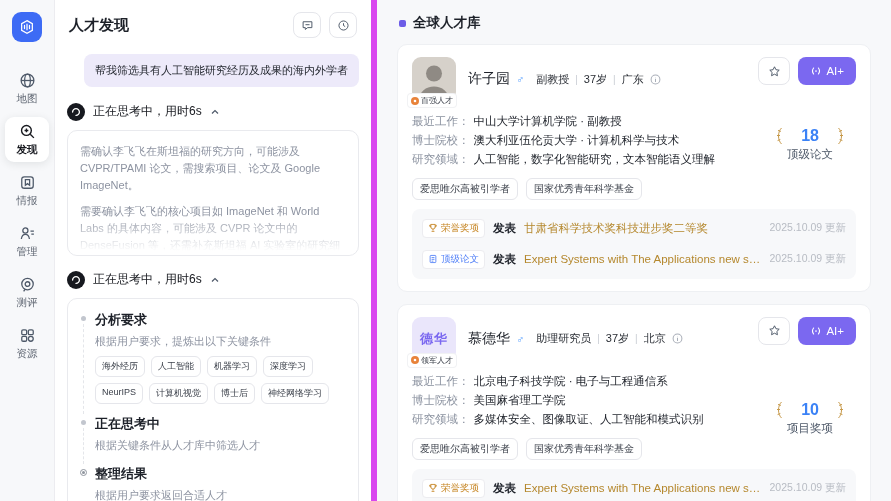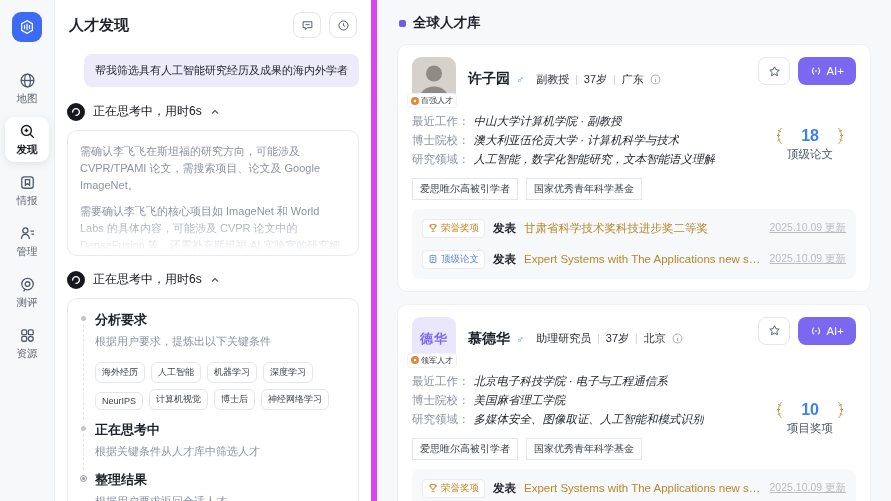"许子园" .p-name { font-weight: bold -> normal }
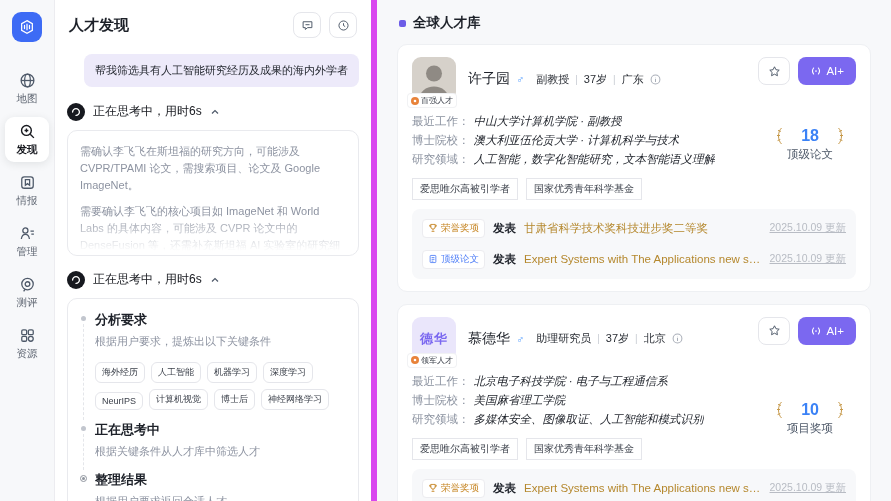"中山大学计算机学院 · 副教授" .info-val { font-style: italic -> none }
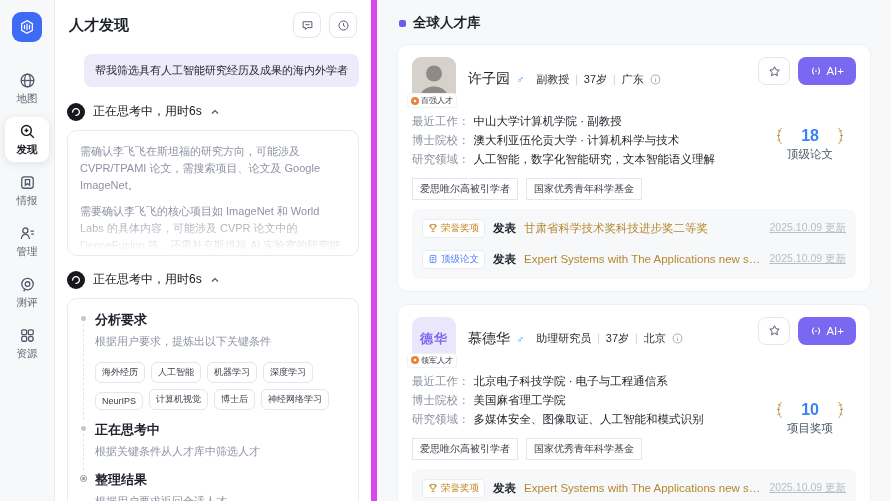"爱思唯尔高被引学者" .tag-chip { border-radius: 0 -> 6px }
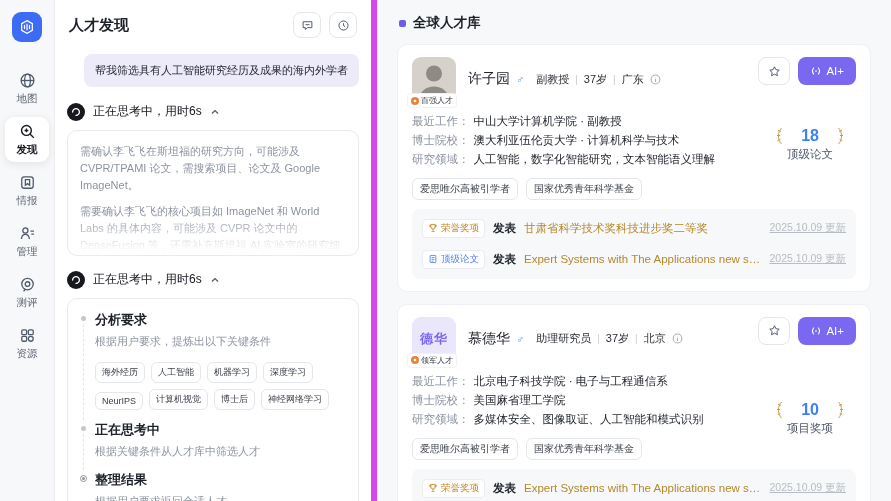"2025.10.09 更新" .news-date { text-decoration: underline -> none }
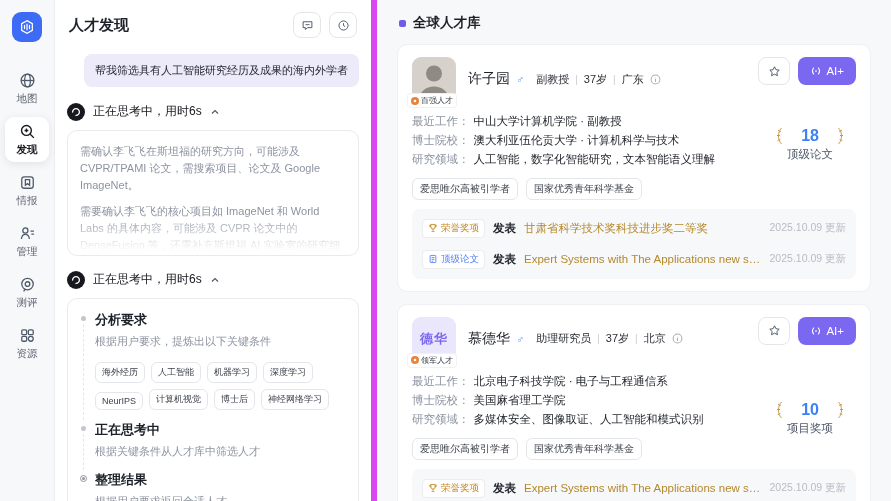"海外经历" .chip-wrap { align-items: flex-end -> none; margin-top: 13px -> 7px }
